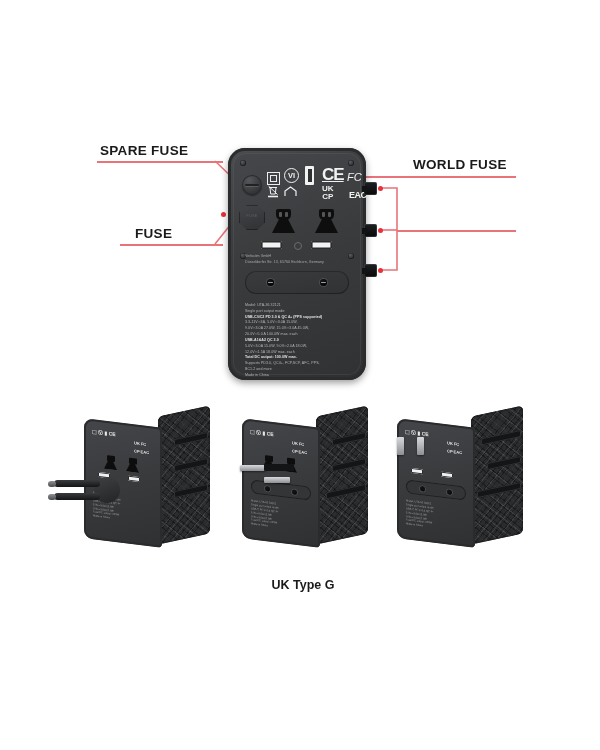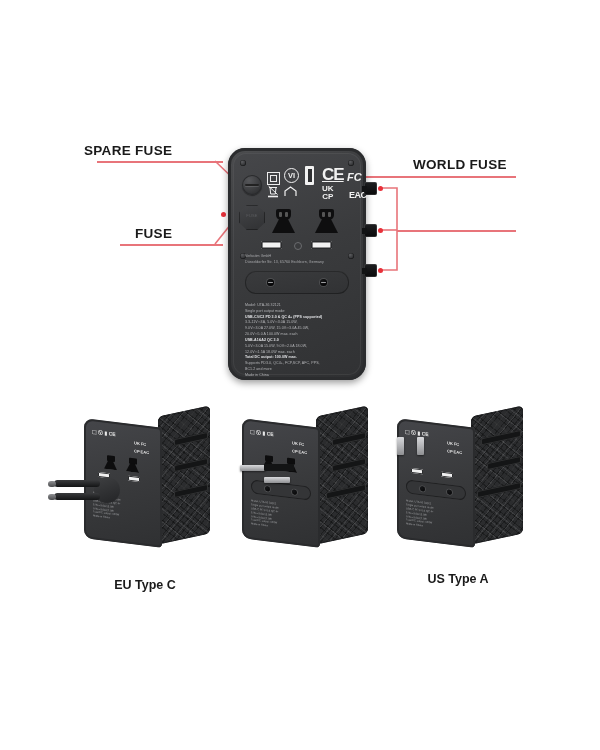"SPARE FUSE" div.callout-label { left: 84px -> 100px }
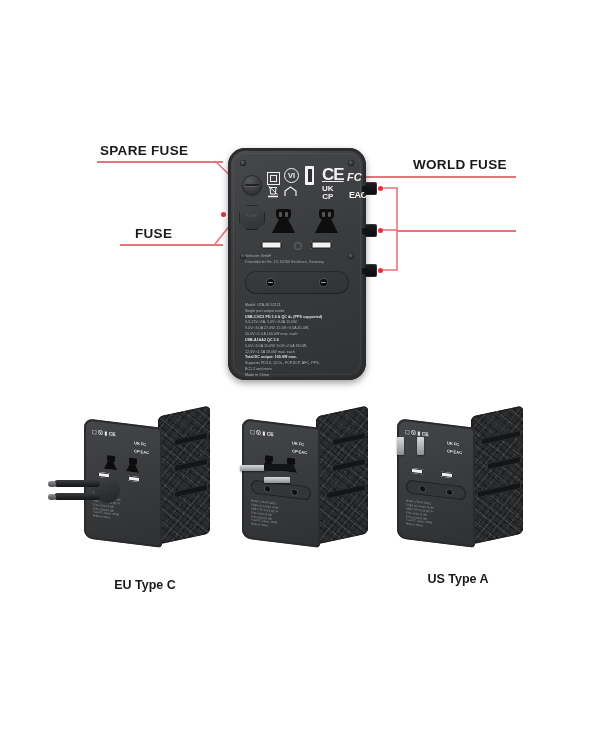"FC" .ic-fcc { font-weight: bold -> normal }
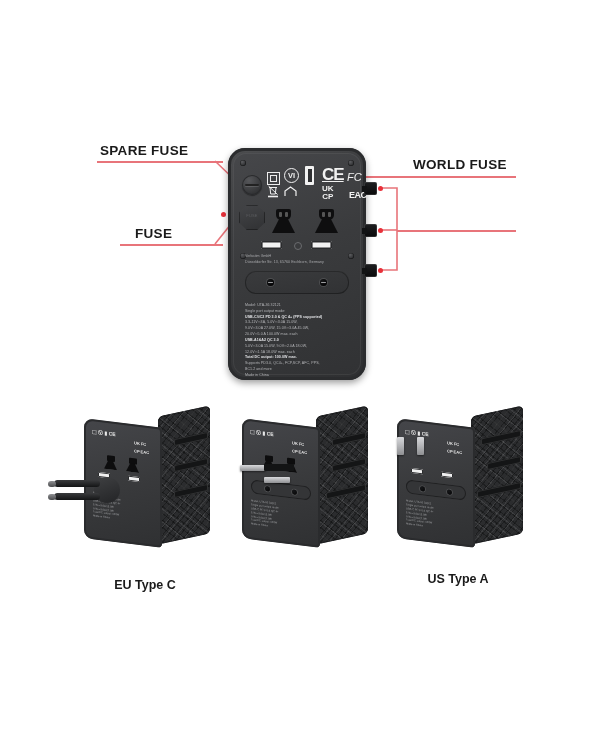"EU Type C" div.v-label { html: <div>EU Type C</div> -> none }
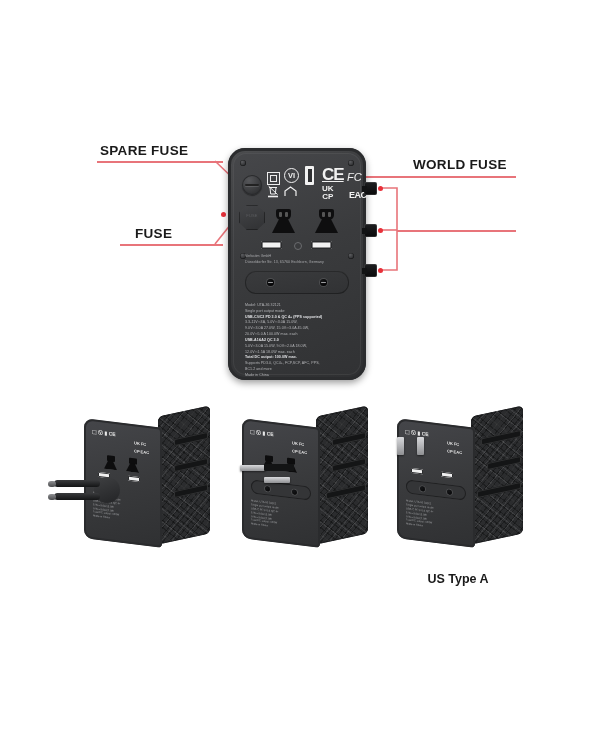"UK Type G" div.v-label { html: none -> <div>UK Type G</div> }
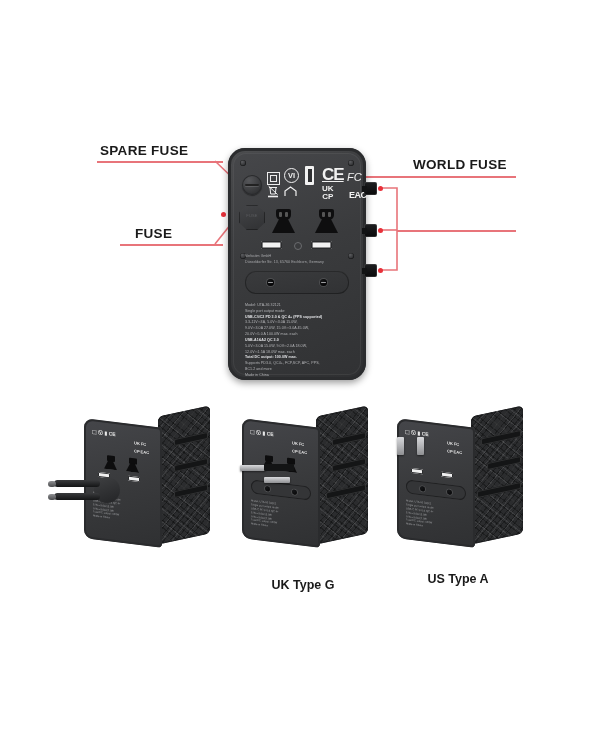"US Type A" div { html: <div>US Type A</div> -> none }
